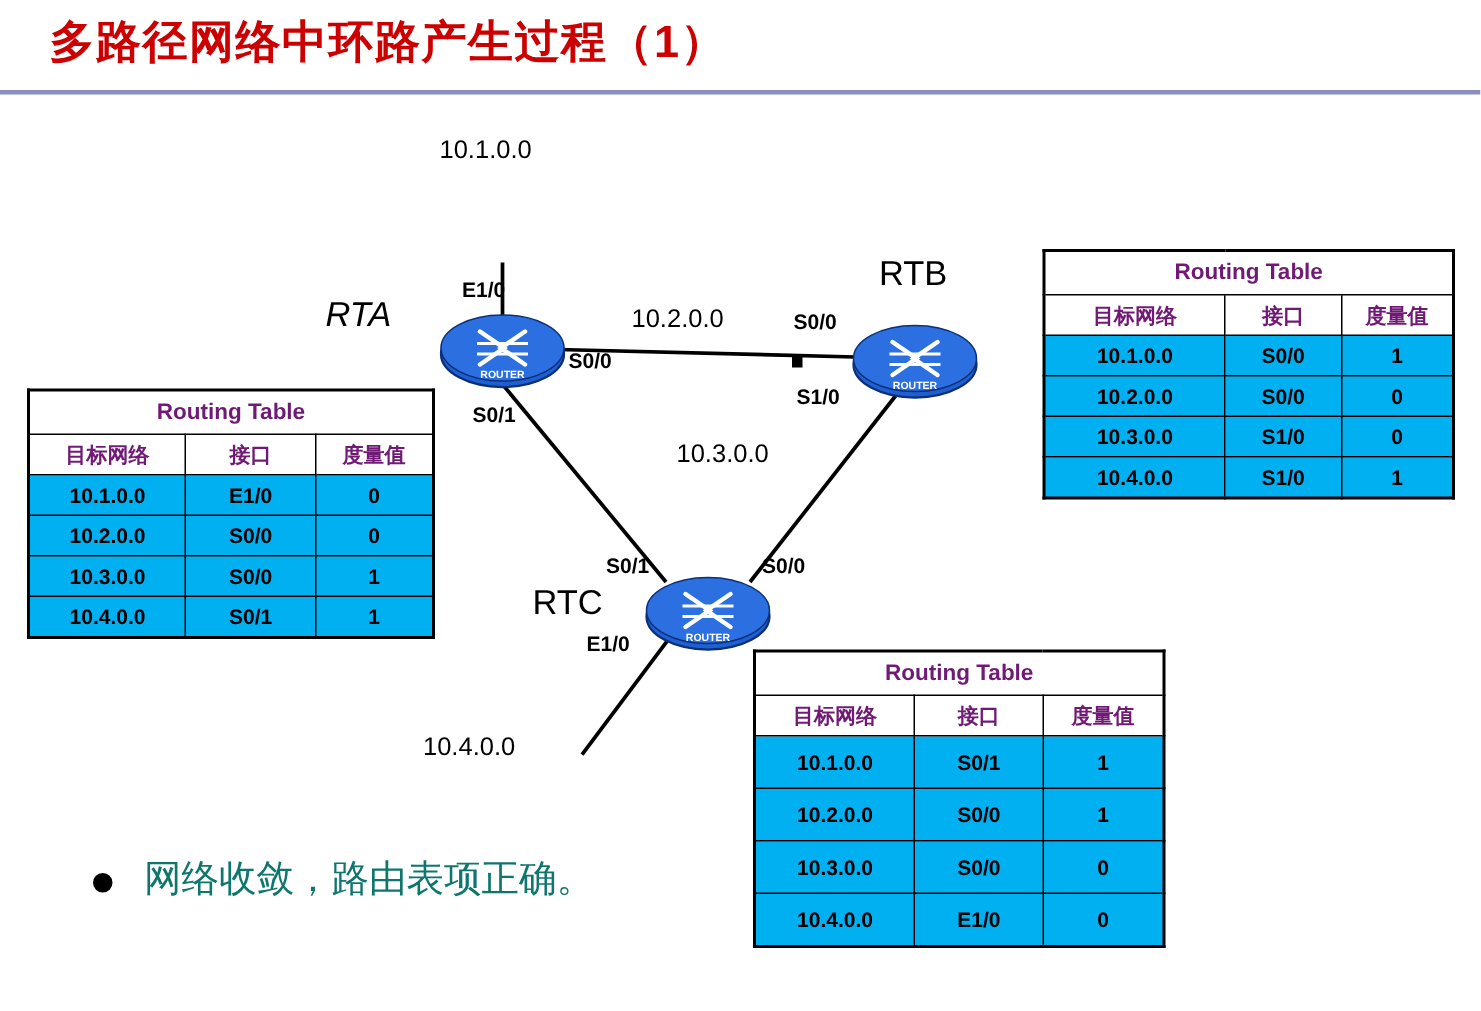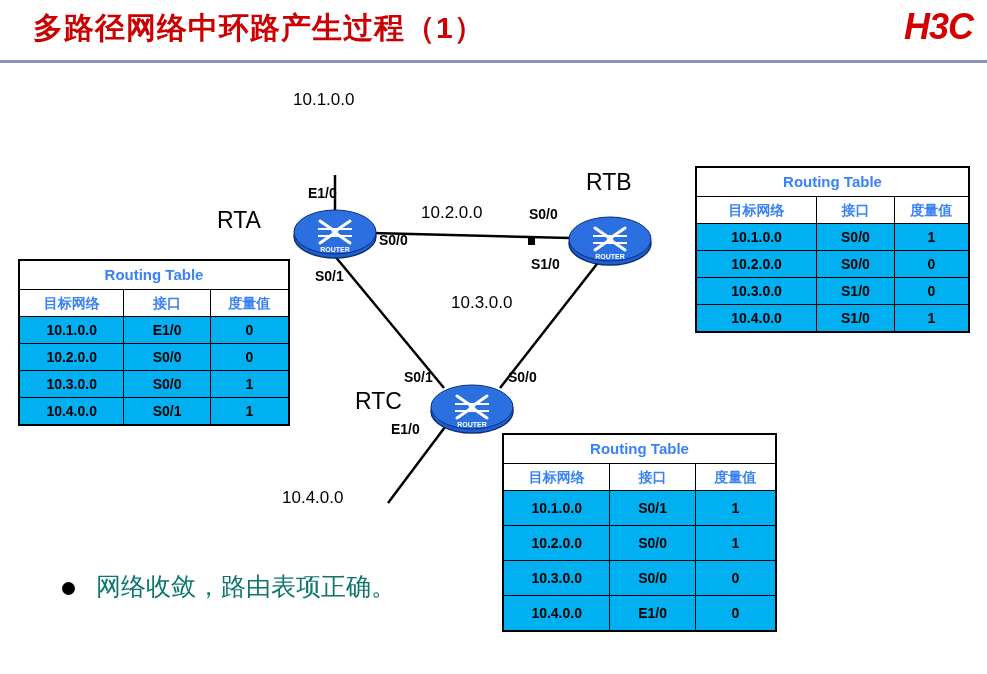"H3C" div { html: <div>H3C</div> -> none }
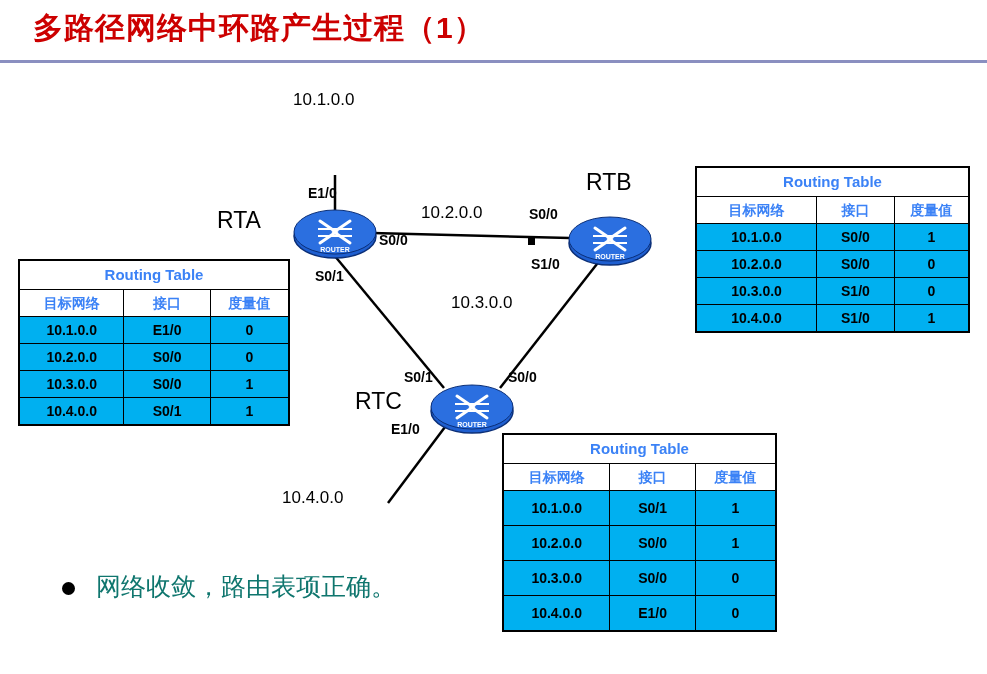"Routing Table" .rtable td, .rtable th { color: #3b82f6 -> #701a75 }
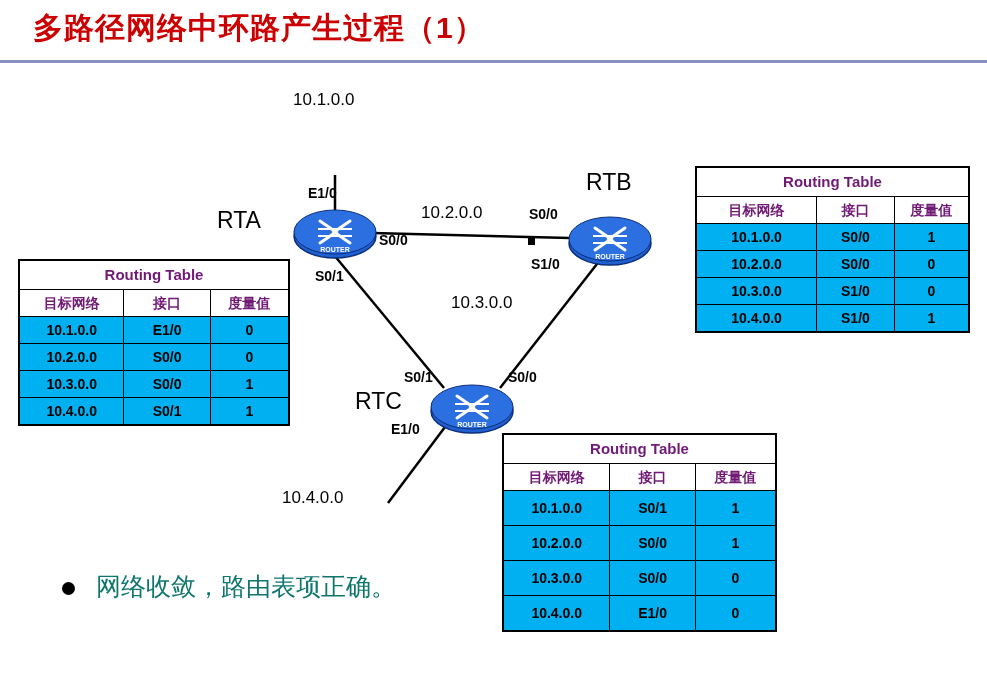"RTA" div.dlabel { font-style: none -> italic; top: 144px -> 133px }
